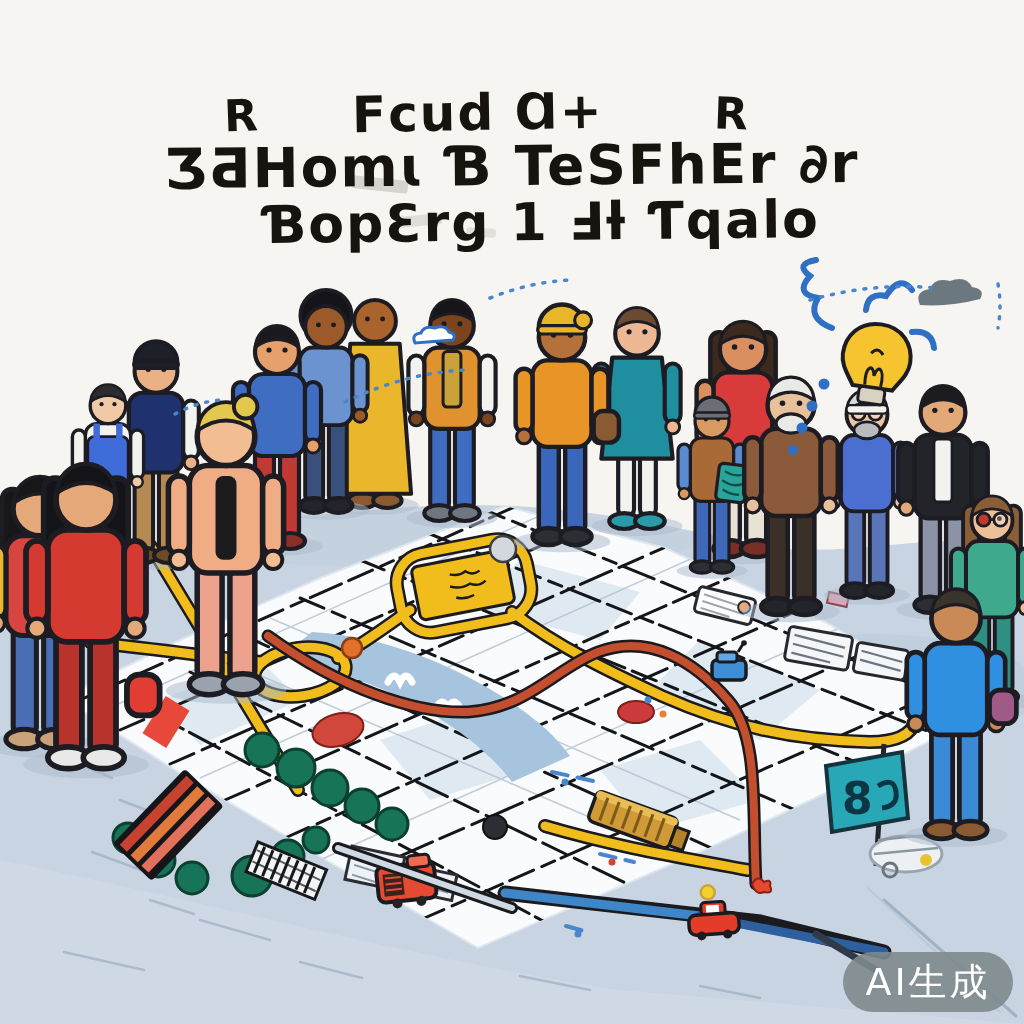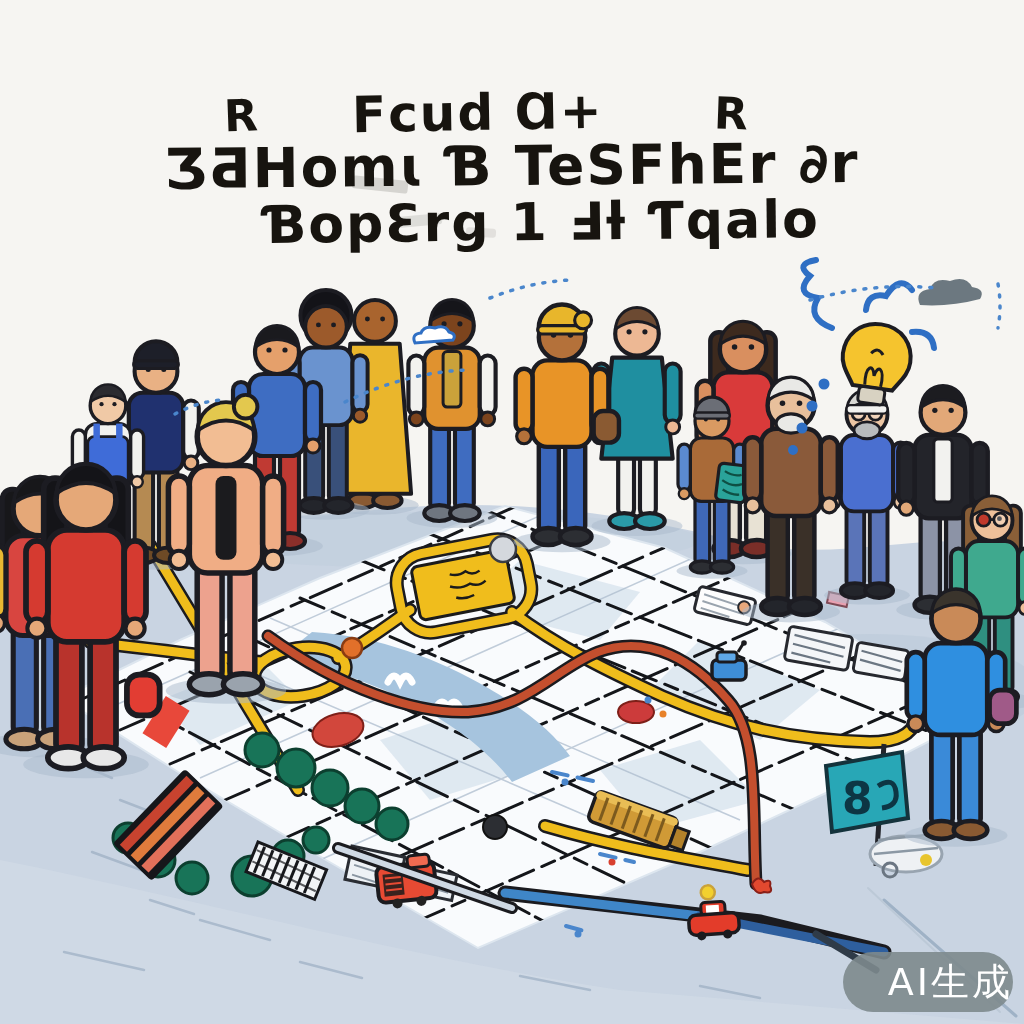"AI生成" .watermark { justify-content: flex-end -> center }
